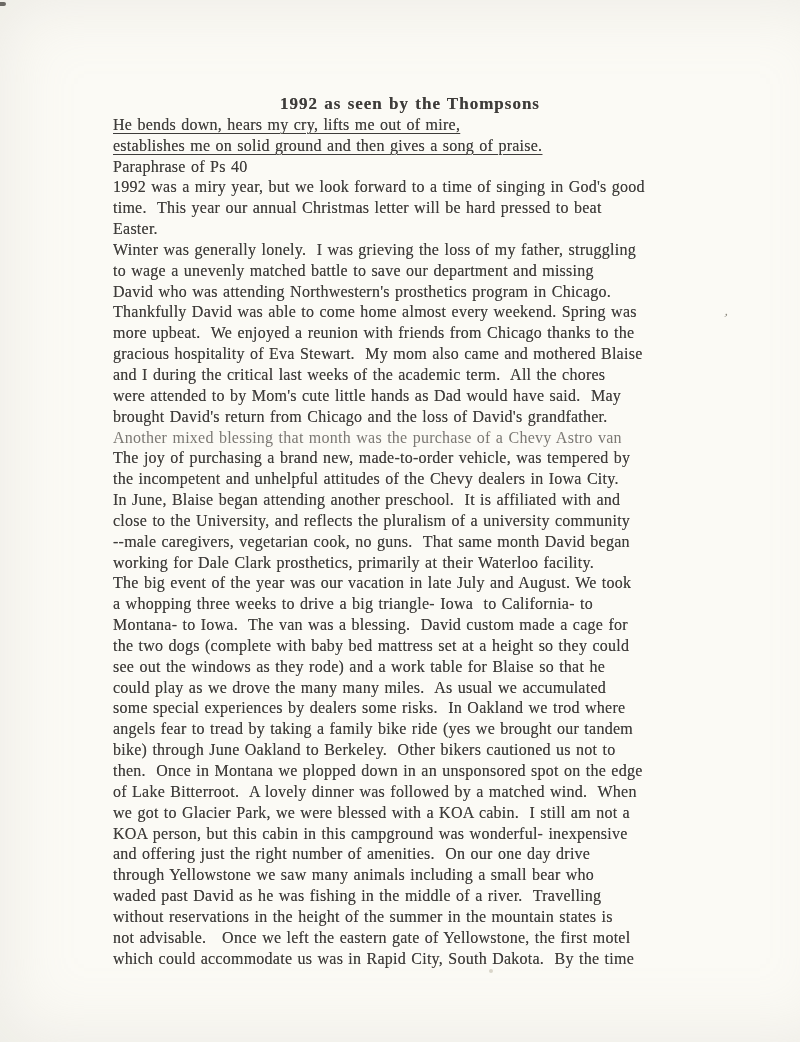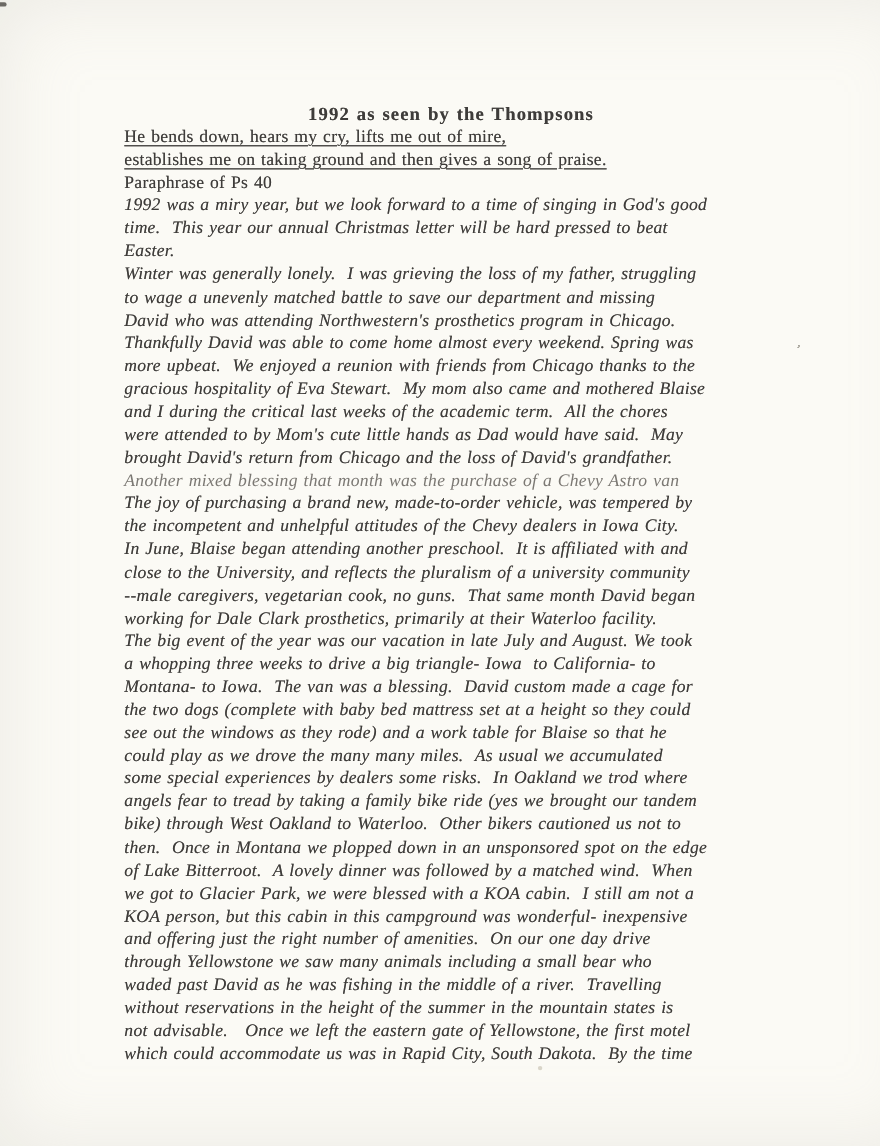"establishes me on taking ground" div { text: taking -> solid }
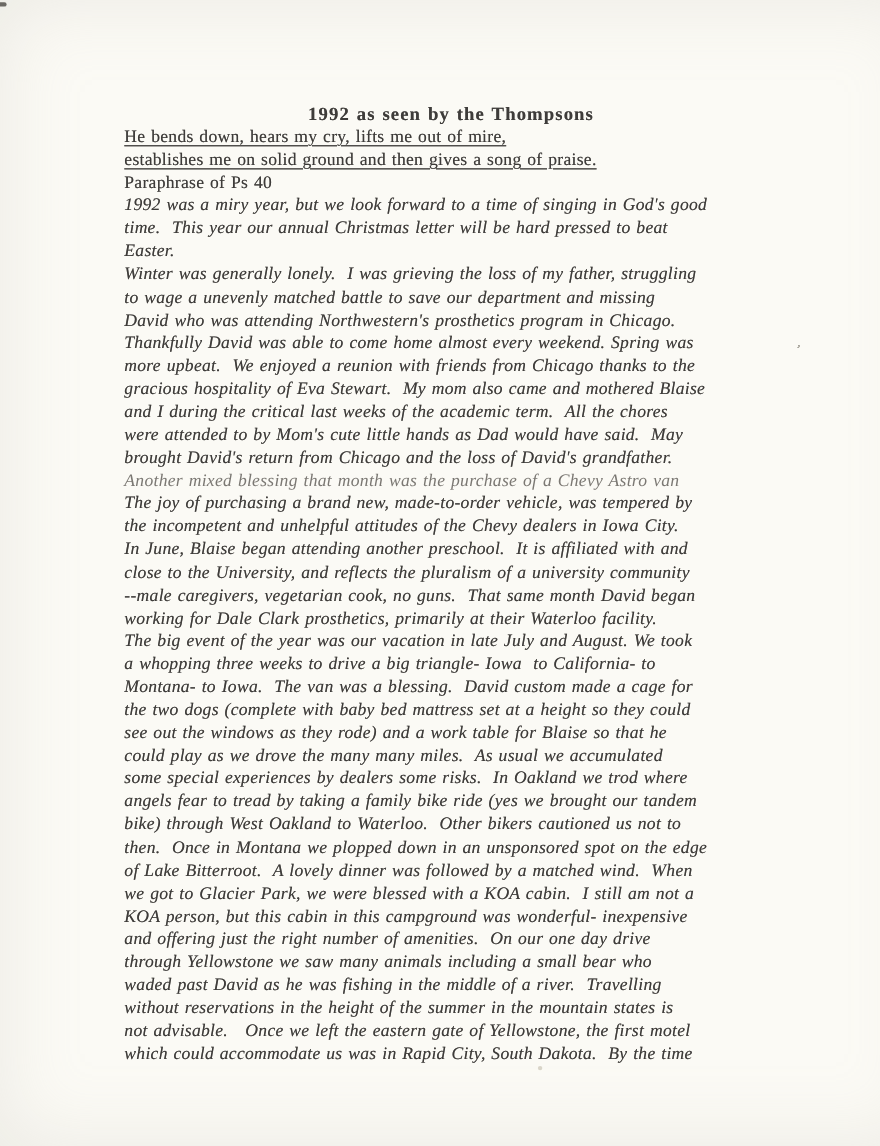"1992 was a miry year," .body-lines div { font-style: italic -> none }
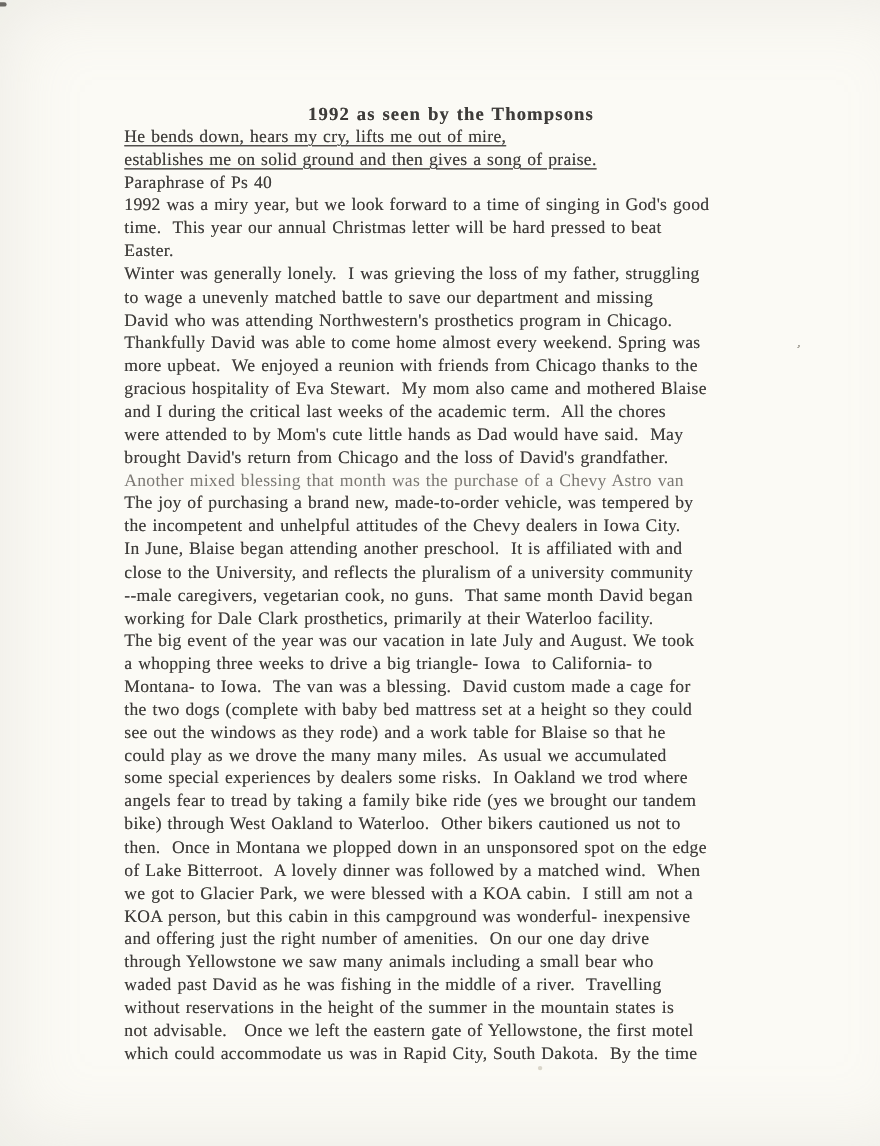"bike) through West Oakland to" div { text: West Oakland to Waterloo -> June Oakland to Berkeley }
